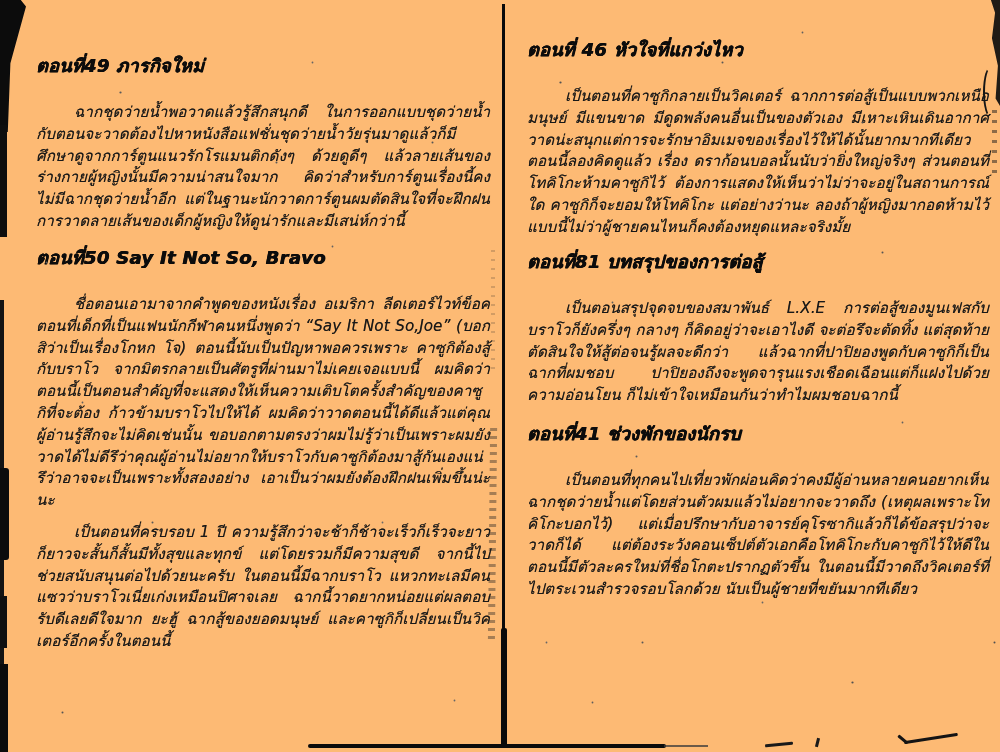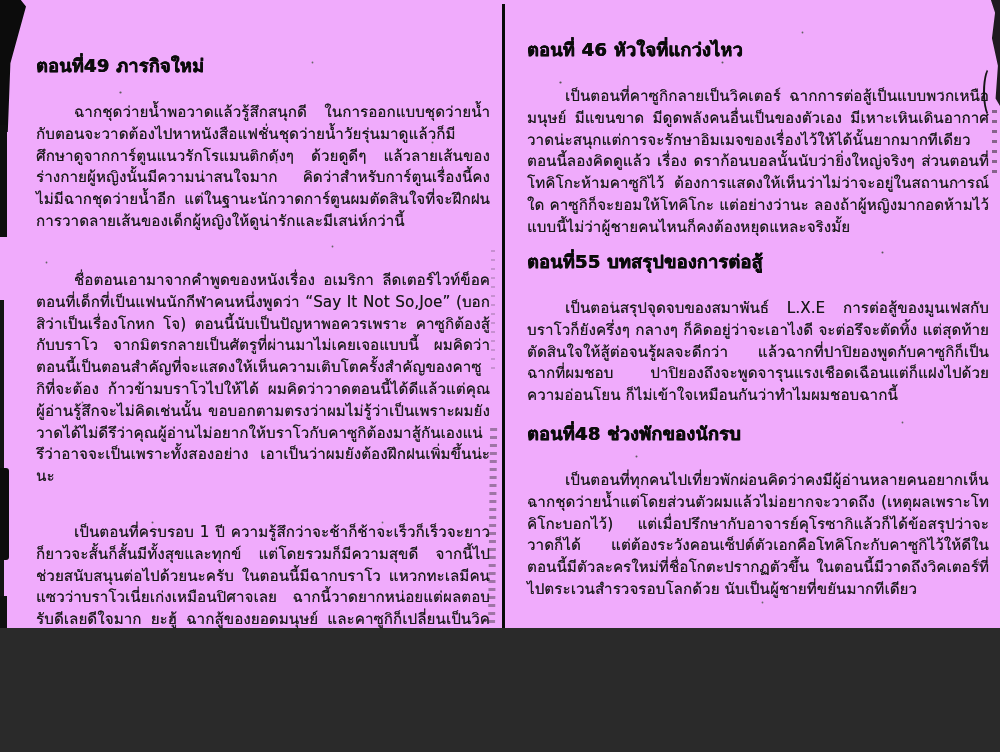"ตอนที่49 ภารกิจใหม่" .sheet { background: #f0abfc -> #fdba74; font-style: none -> italic; height: 628px -> 752px }
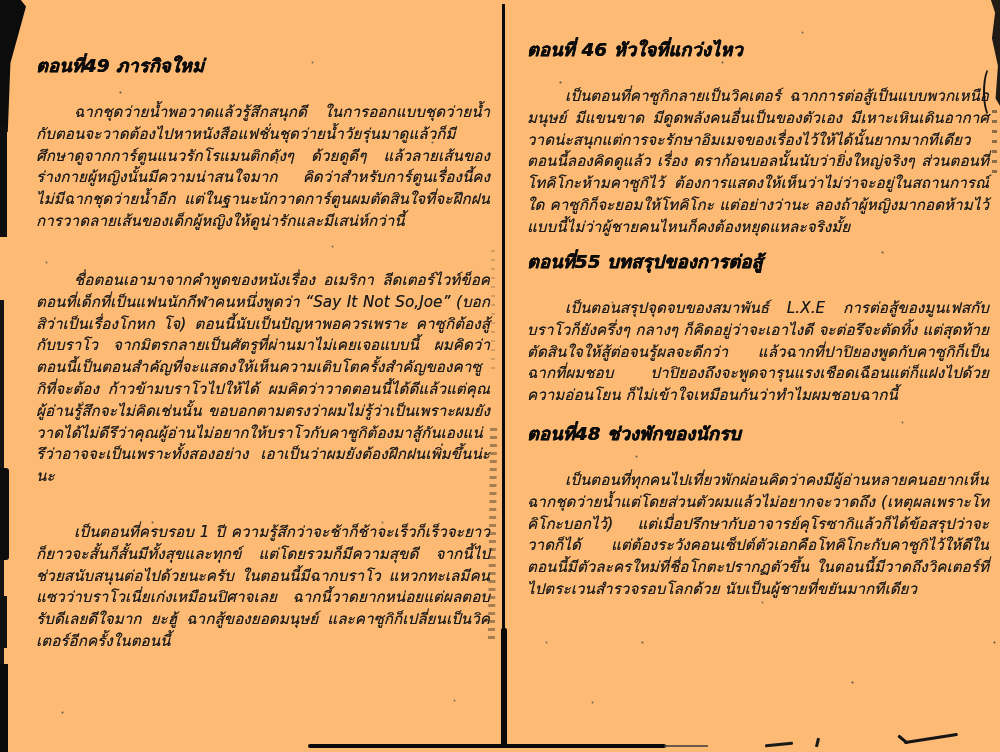"ตอนที่50 Say It Not So," div.sec-heading { html: none -> <div>ตอนที่50 Say It Not So, Bravo</div> }
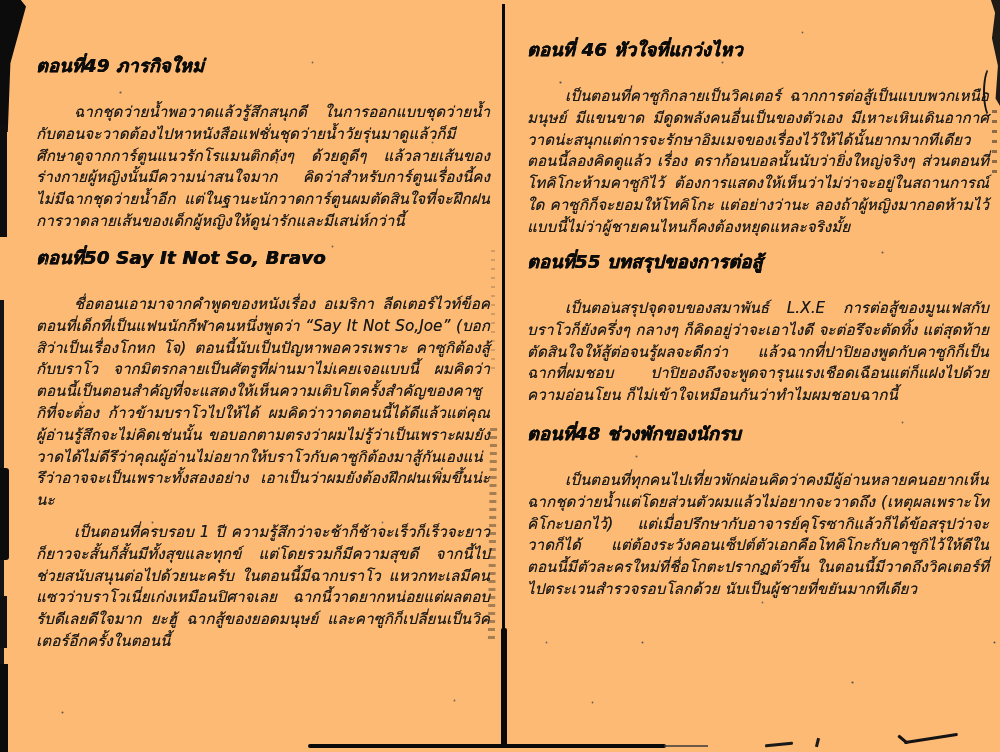"ตอนที่55 บทสรุปของการต่อสู้" div.sec-heading { text: ตอนที่55 -> ตอนที่81 }
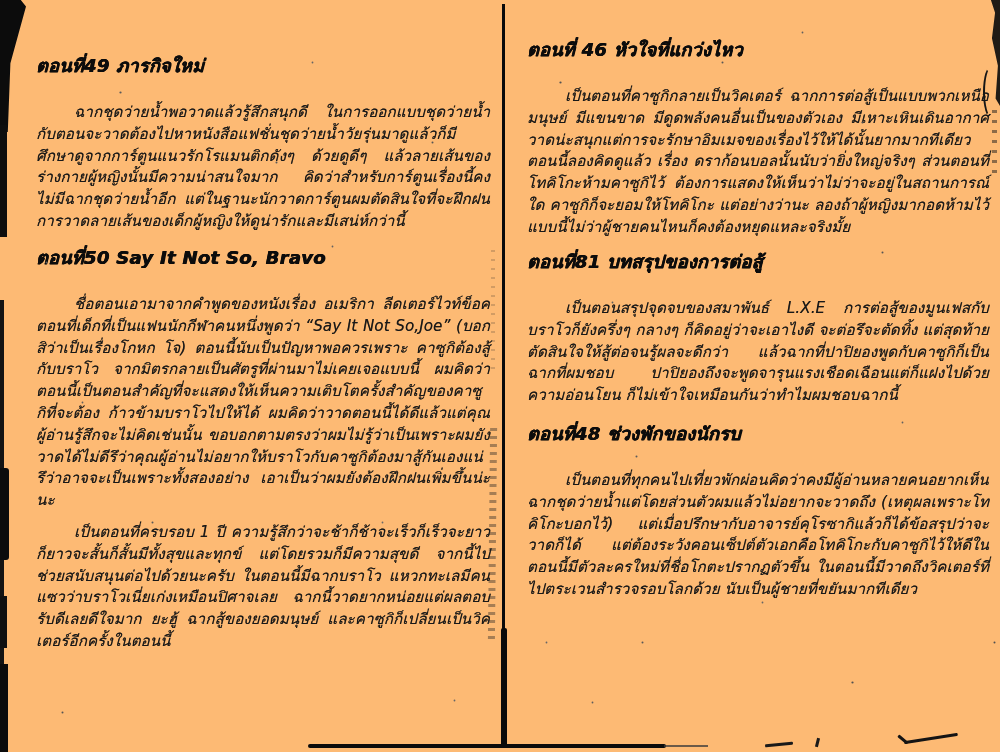"ตอนที่48 ช่วงพักของนักรบ" div.sec-heading { text: ตอนที่48 -> ตอนที่41 }
